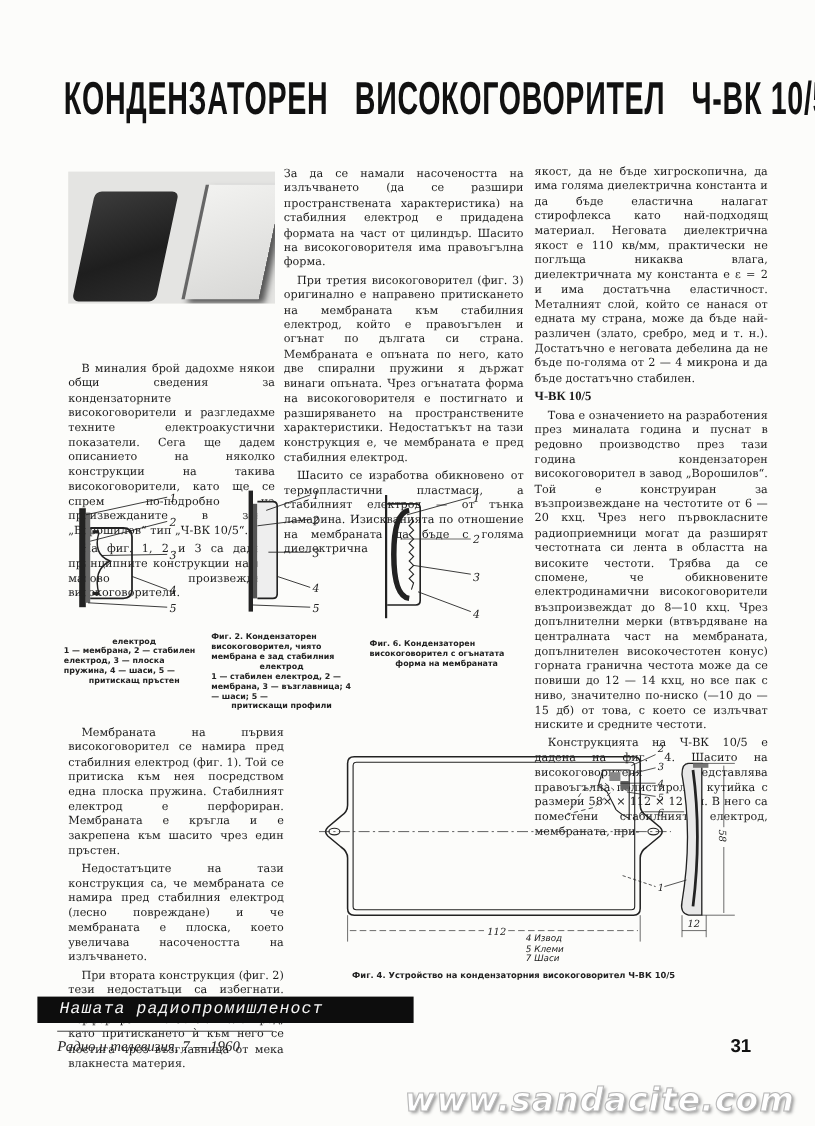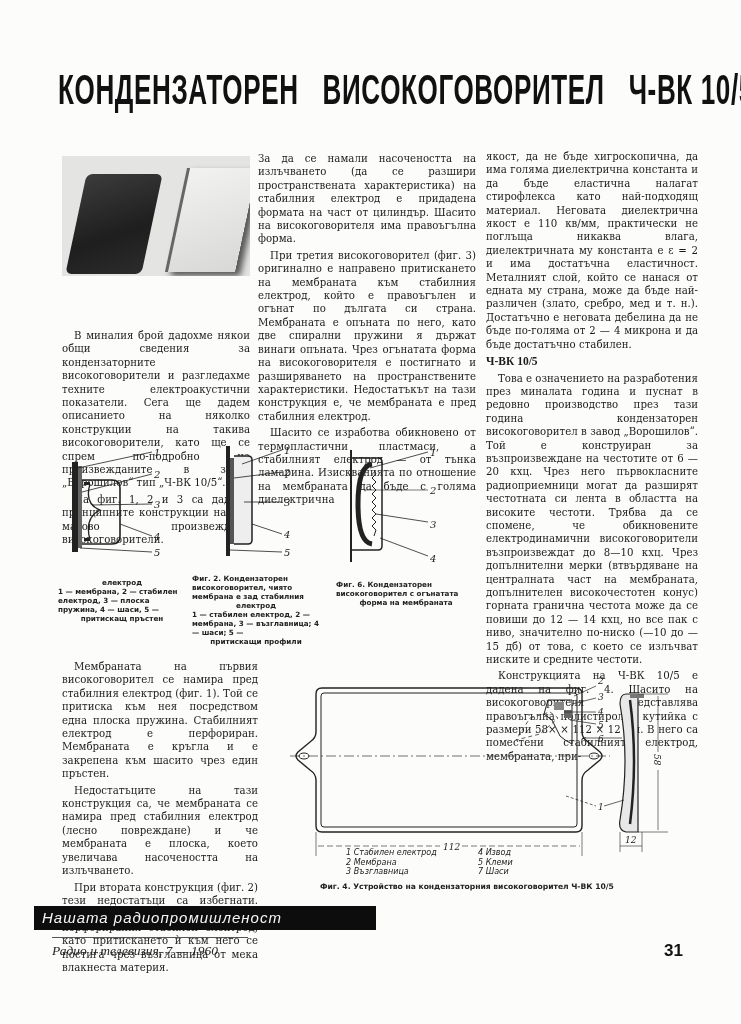"1 Стабилен електрод" div.fig-caption { html: <div> <div>1 Стабилен електрод</div> <div>2 Мембрана</div> <div>3 Възглавница</div> </div> -> none }
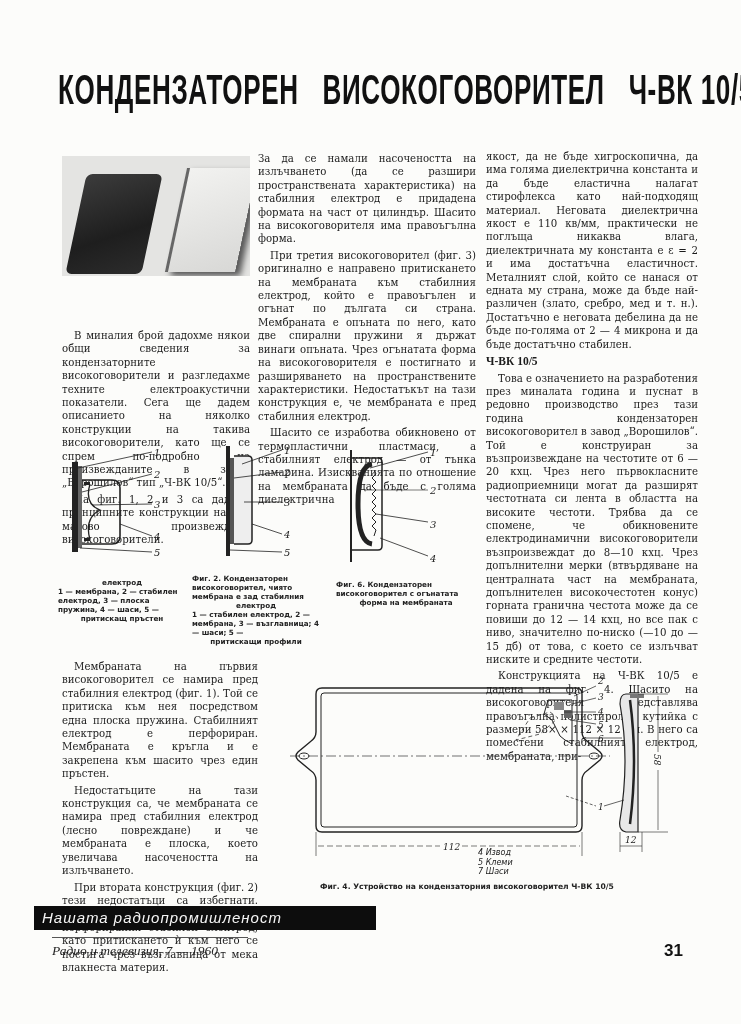"Нашата радиопромишленост" .banner { font-family: Liberation Sans, sans-serif -> Liberation Mono, monospace; padding-left: 8px -> 20px }
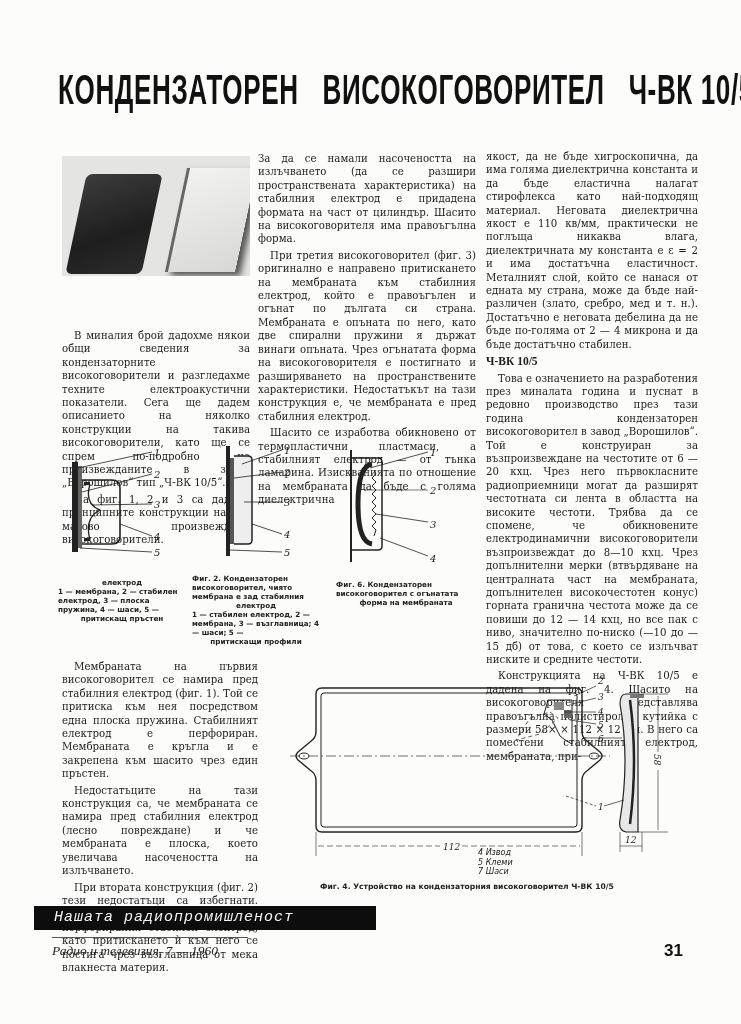"www.sandacite.com" div.watermark { html: none -> <div>www.sandacite.com</div> }
